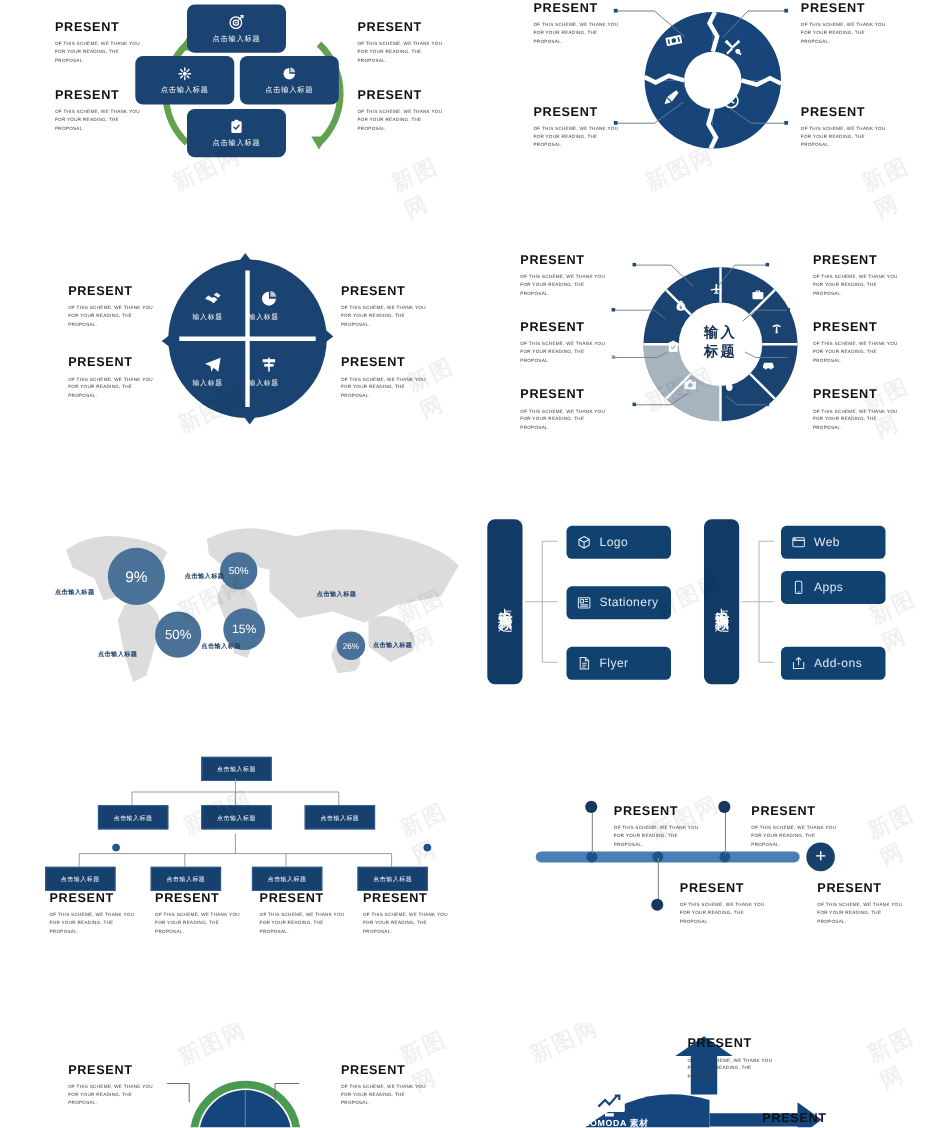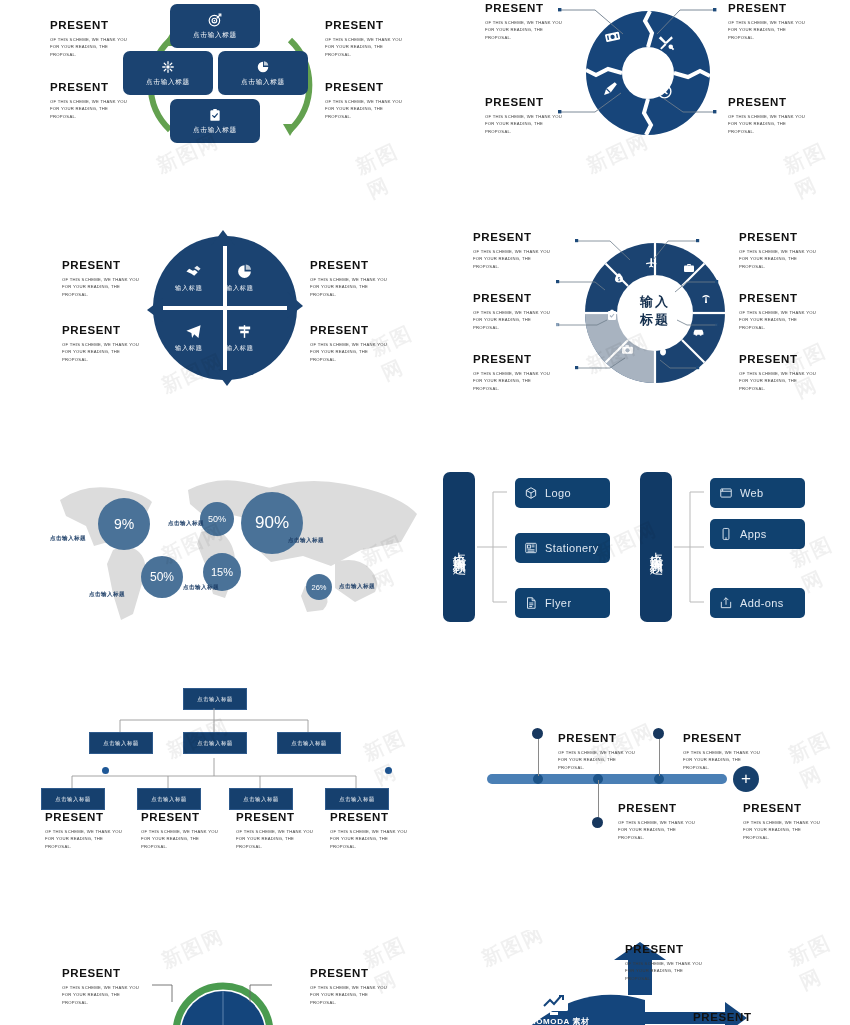"90%" div.bub { html: <div> <span>90%</span> </div> -> none }
